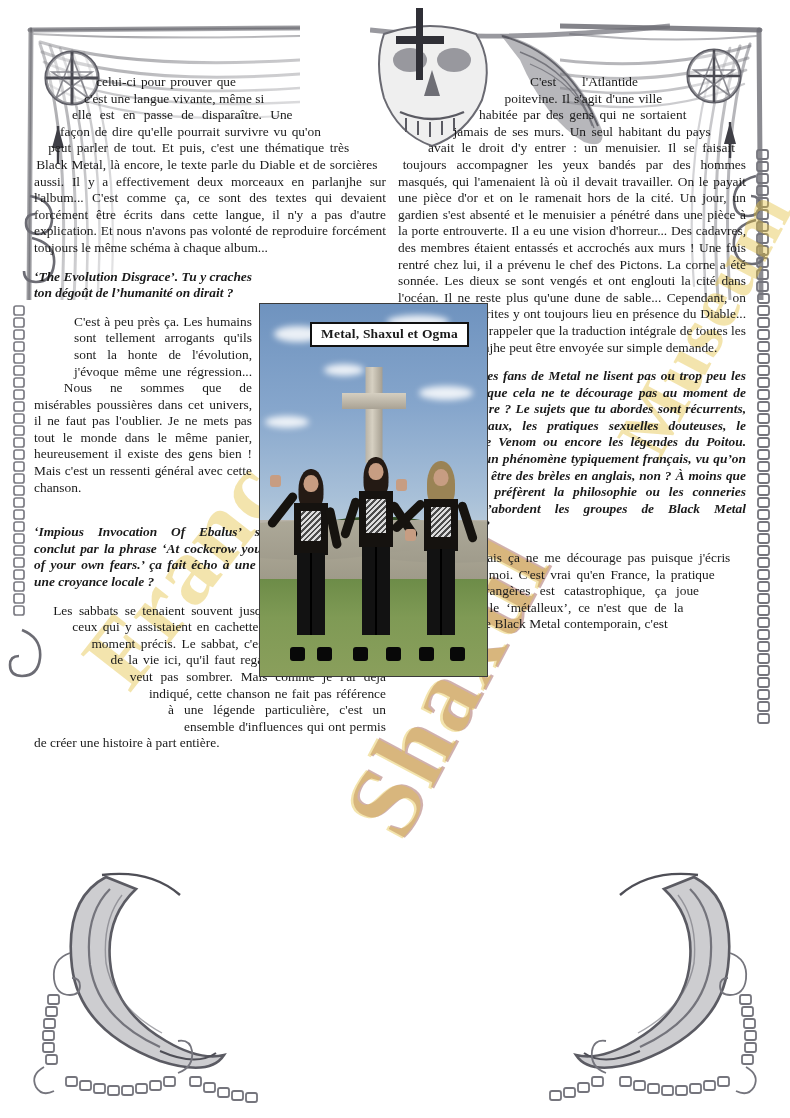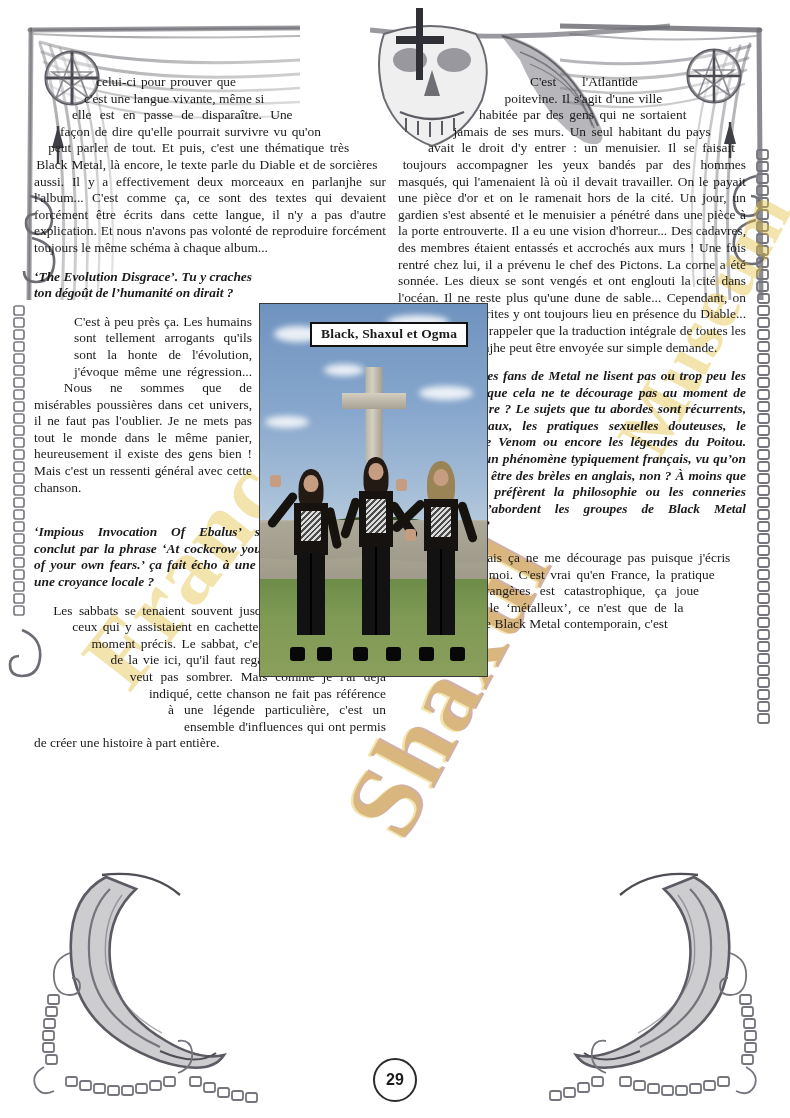"Black, Shaxul et Ogma" div { text: Black -> Metal }
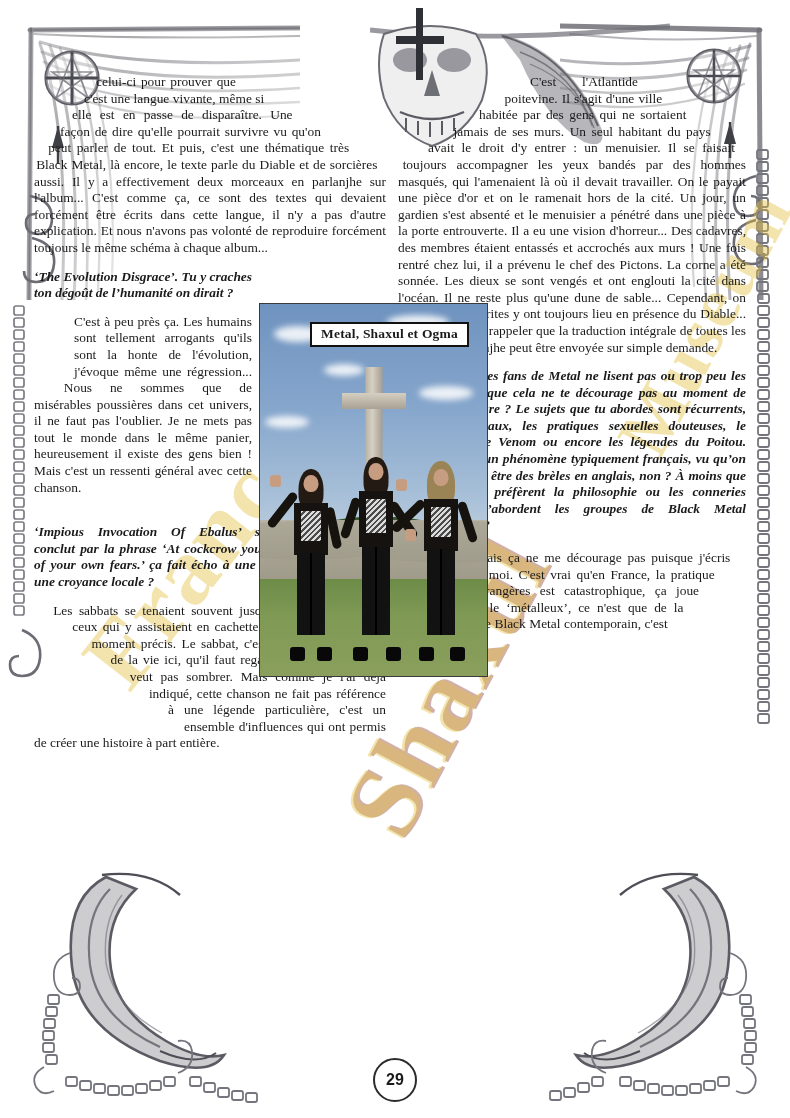"29" div { html: <div> <span>29</span> </div> -> none }
